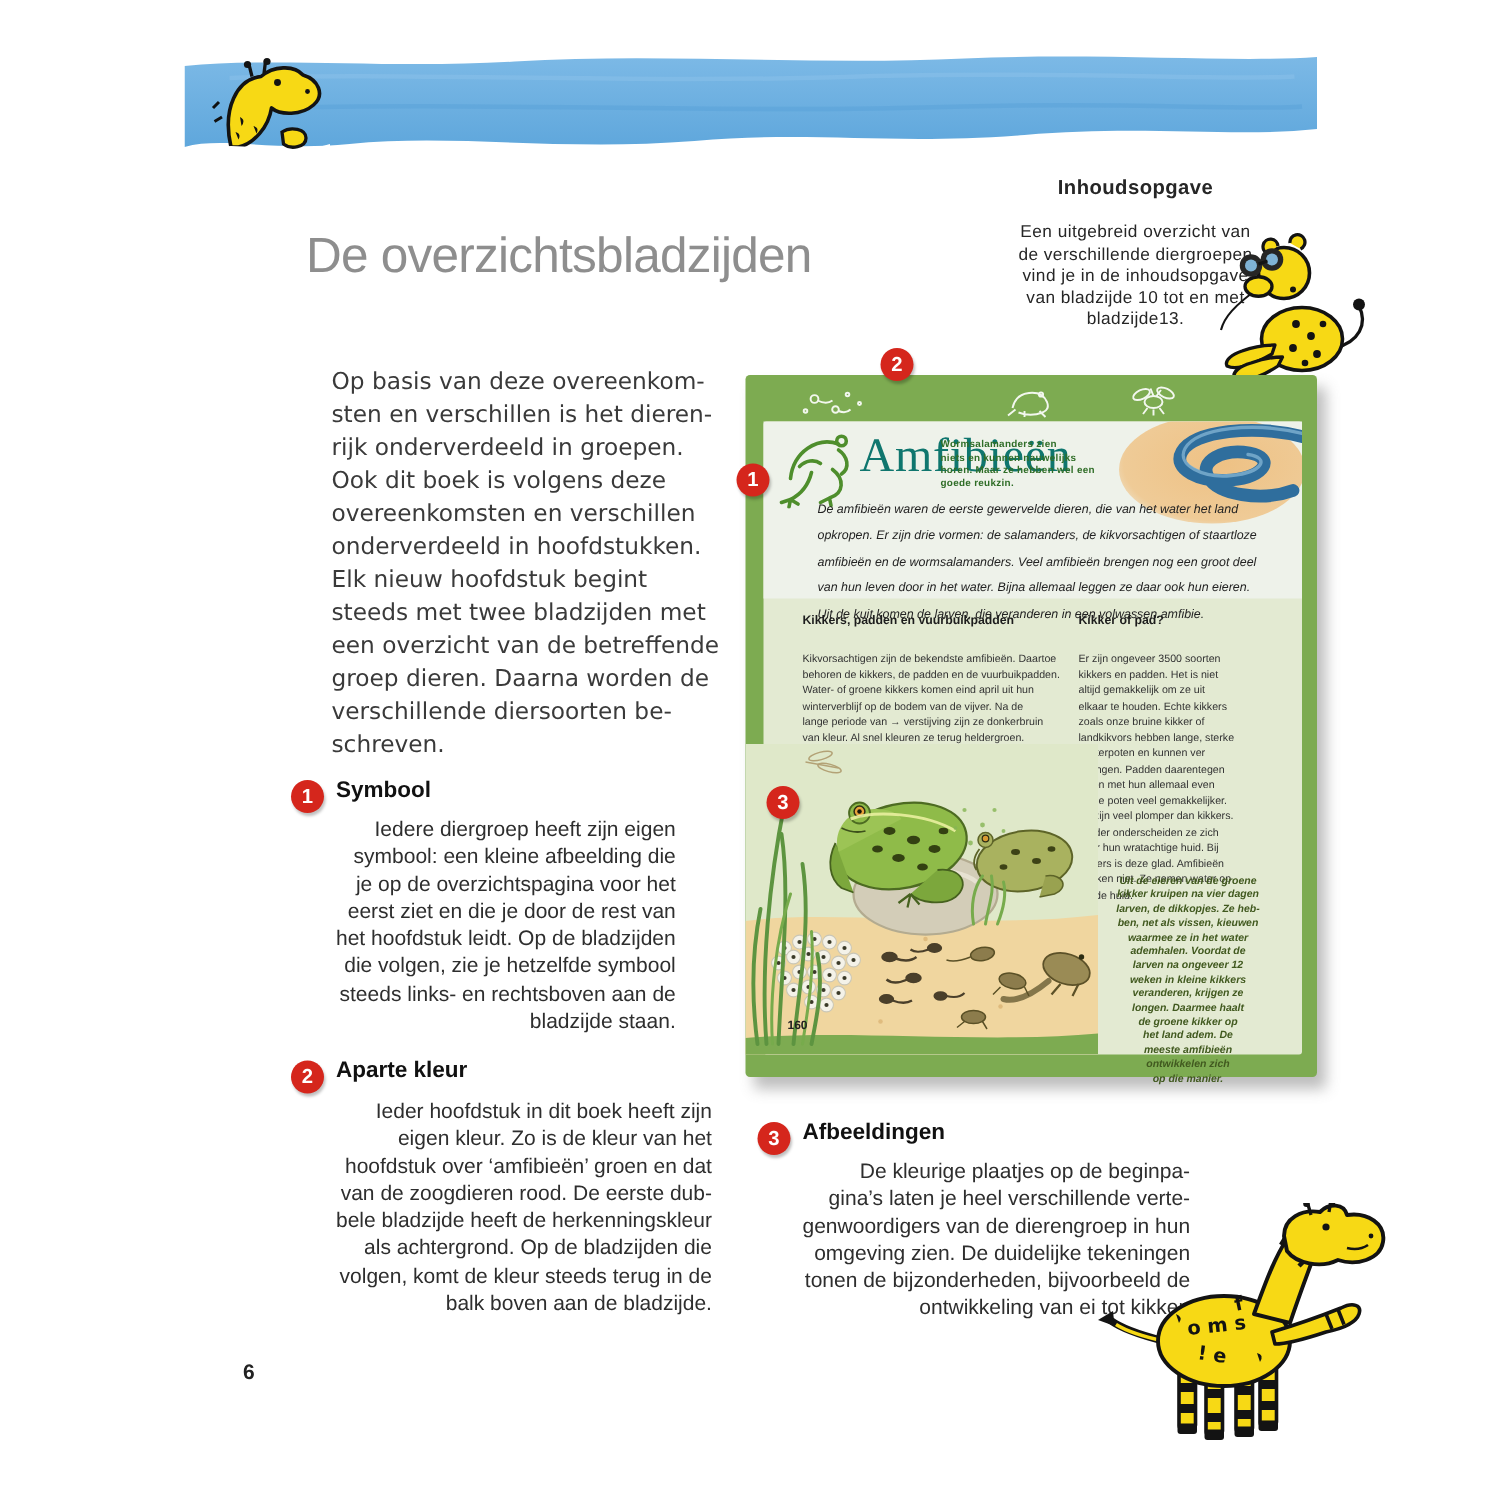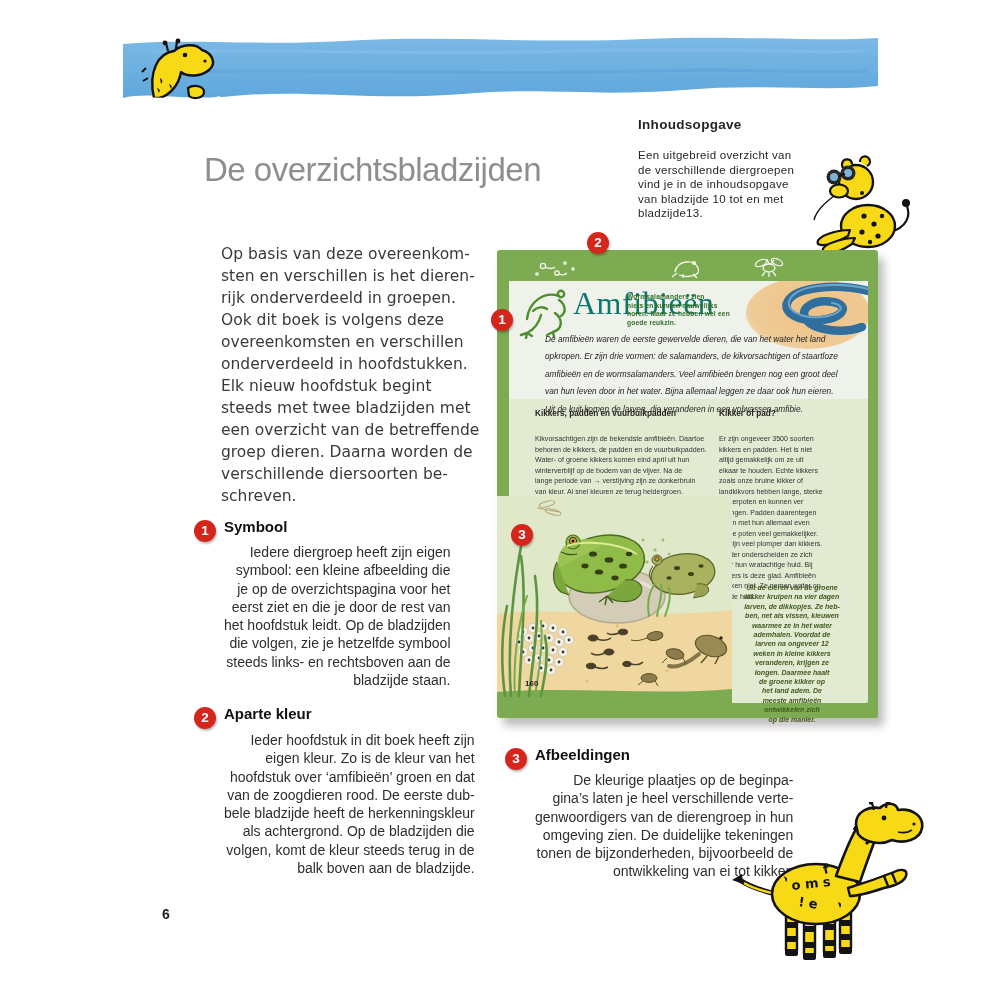"Inhoudsopgave" .toc { text-align: left -> center }
